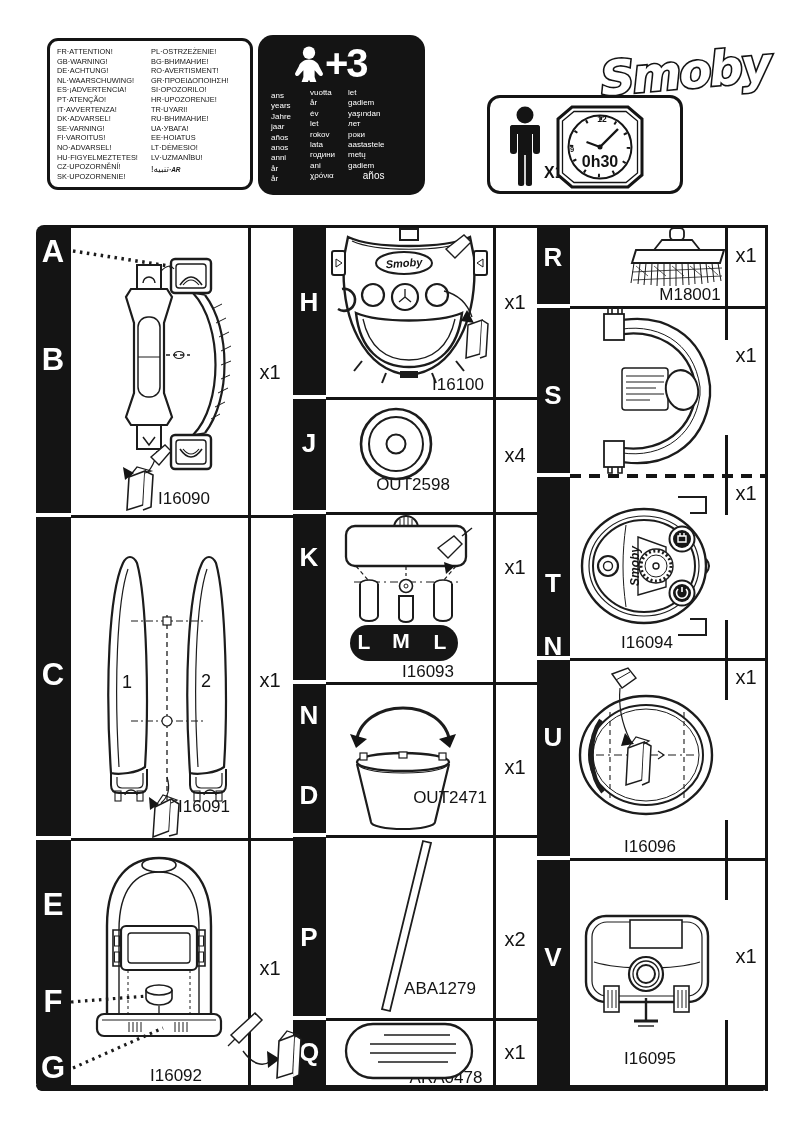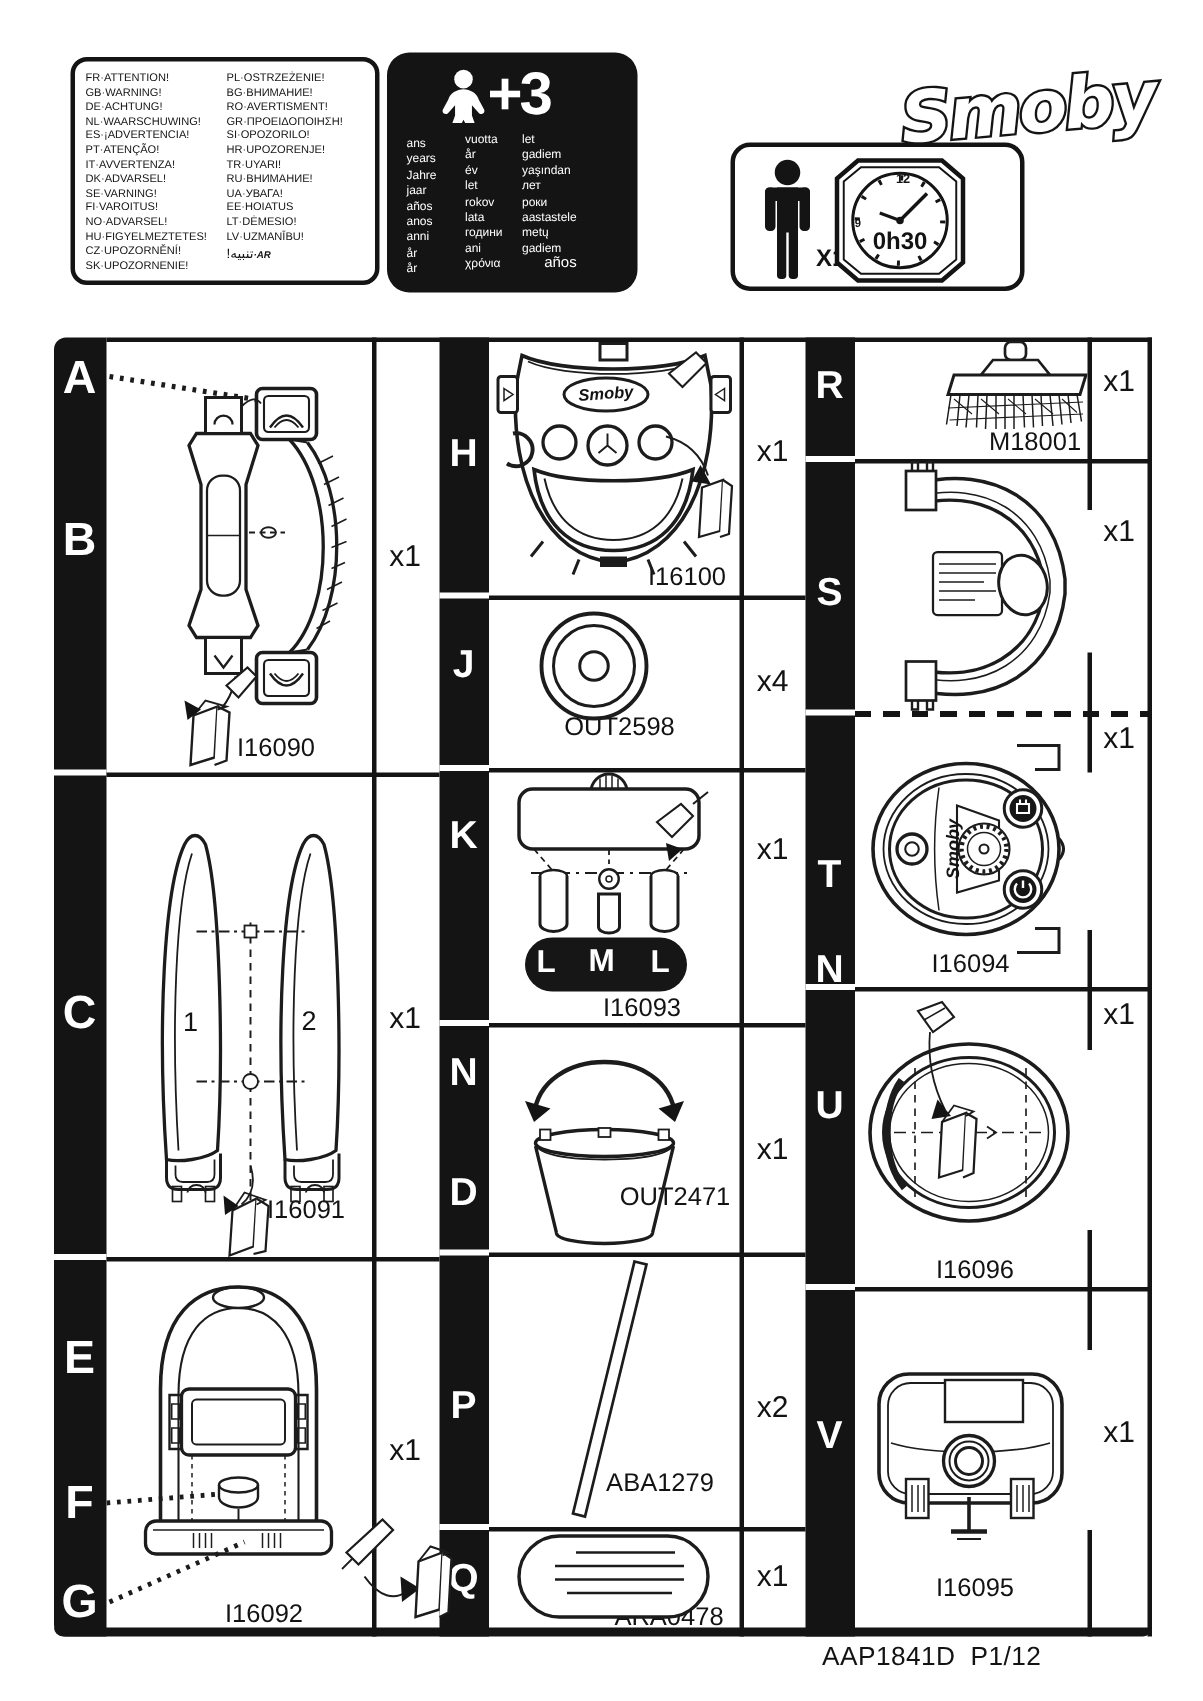"AAP1841D P1/12" div { html: <div> <span>AAP1841D</span><span>P1/12</span> </div> -> none }
